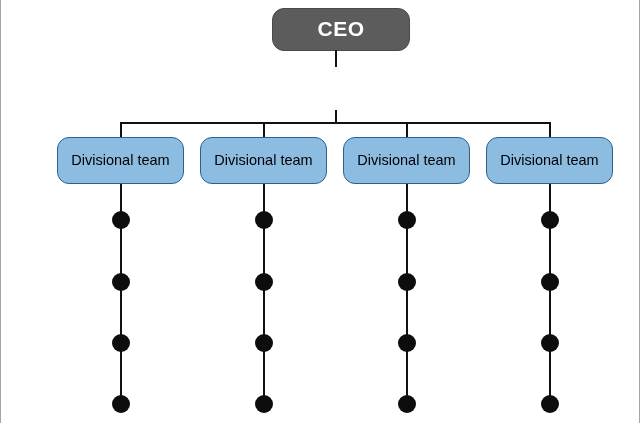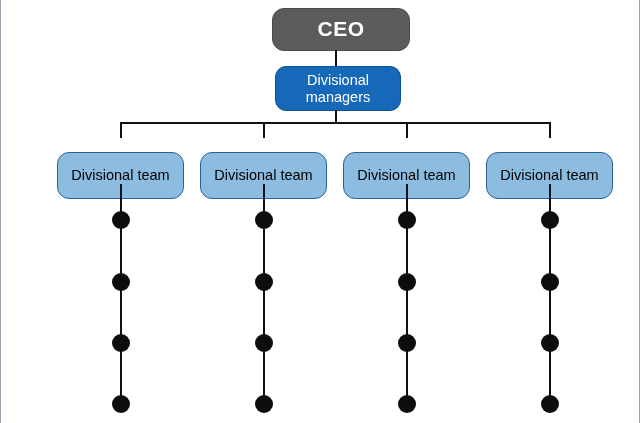"Divisional managers" div.node { html: <div> <span>Divisional managers</span> </div> -> none }
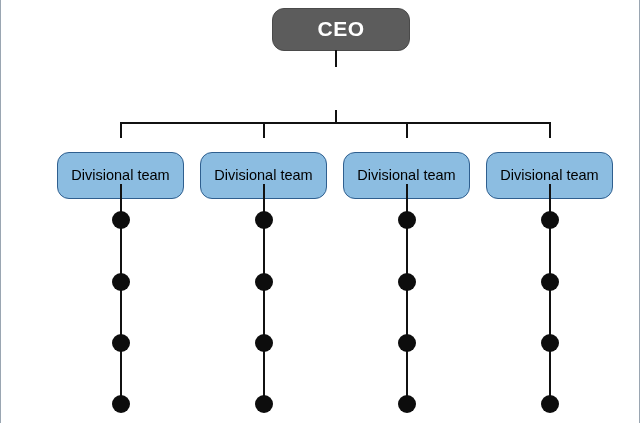"Divisional team" .node-team { top: 152px -> 137px }
